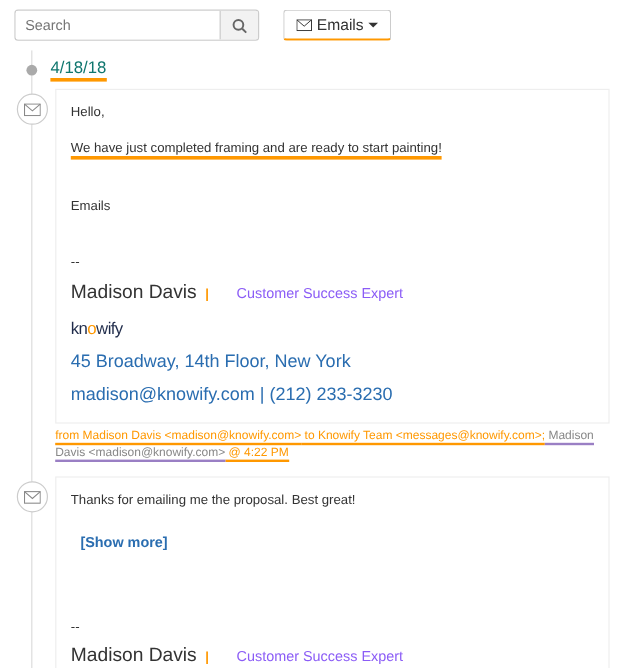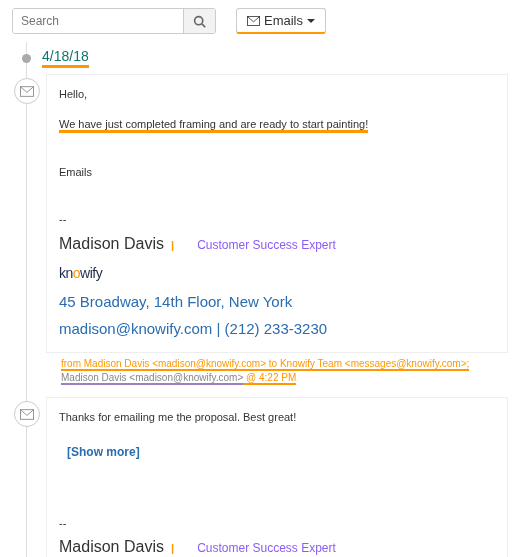"from Madison Davis <madison@knowify.com>" .meta-line { margin-left: 15px -> none }
